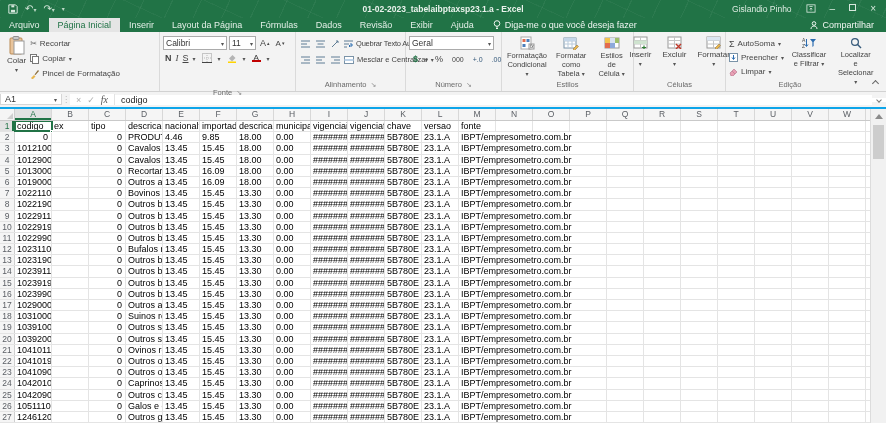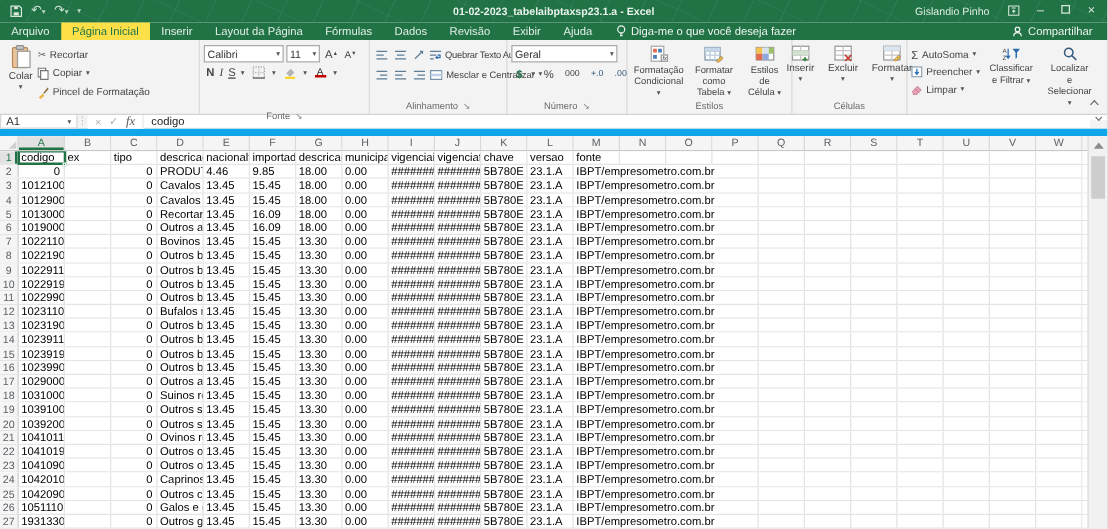"Página Inicial" .tab.active { background: #fde047 -> #e5e5e5 }
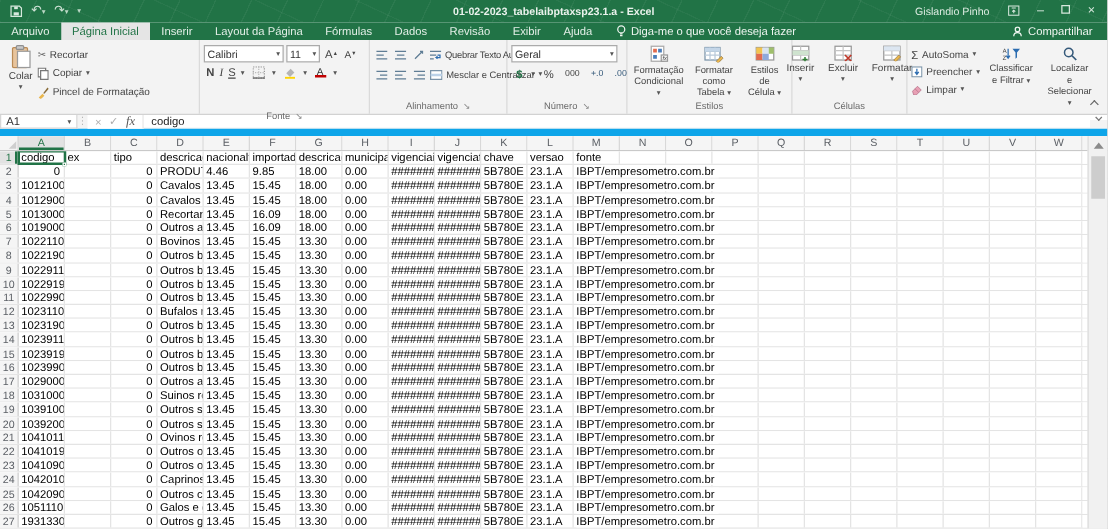"Edição" div.glabel { html: none -> <div> <span>Edição</span> </div> }
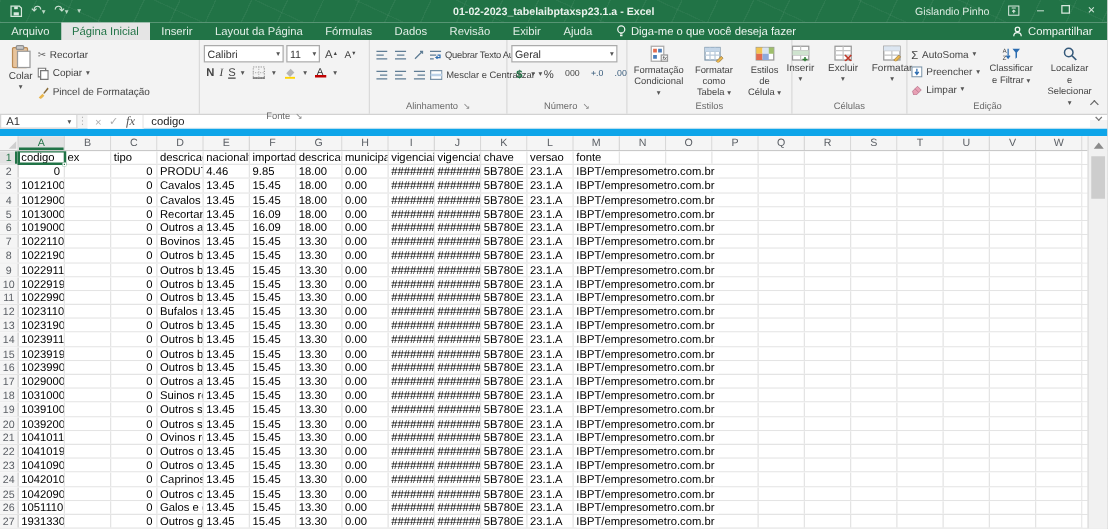"A1" .fbar { align-items: flex-start -> center; border-bottom: 6px solid #0ea5e9 -> 2px solid #0ea5e9 }
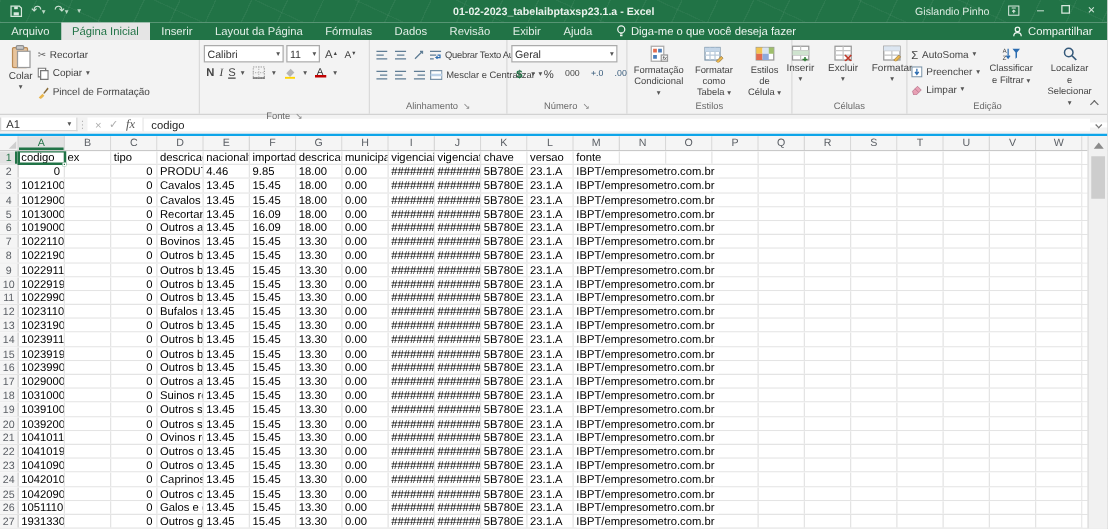"1931330" div.cell { text: 1931330 -> 1246120 }
